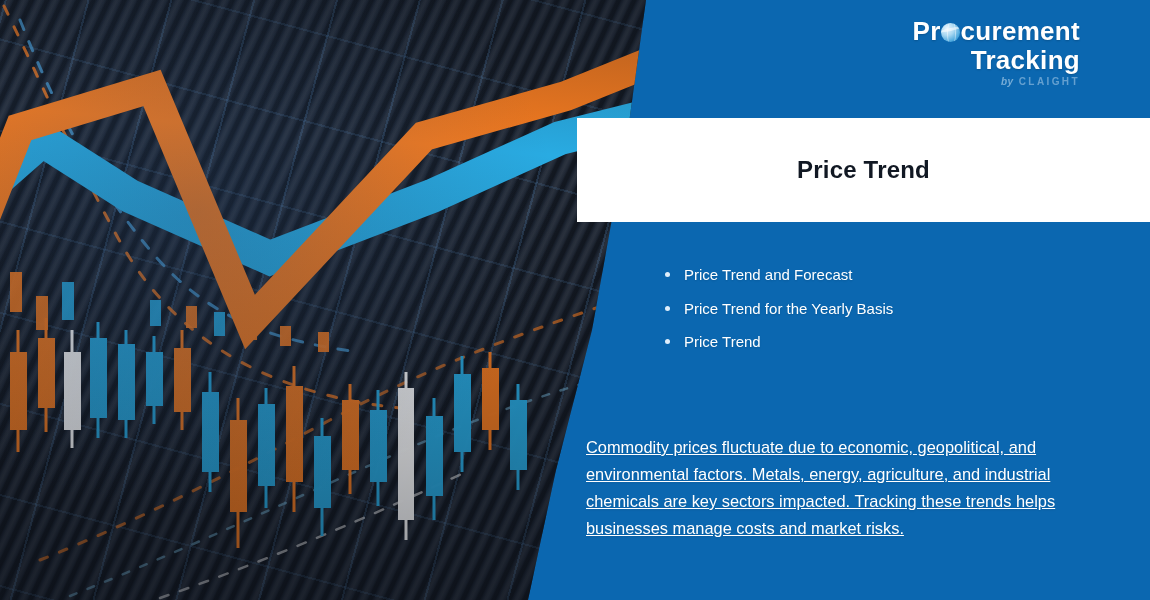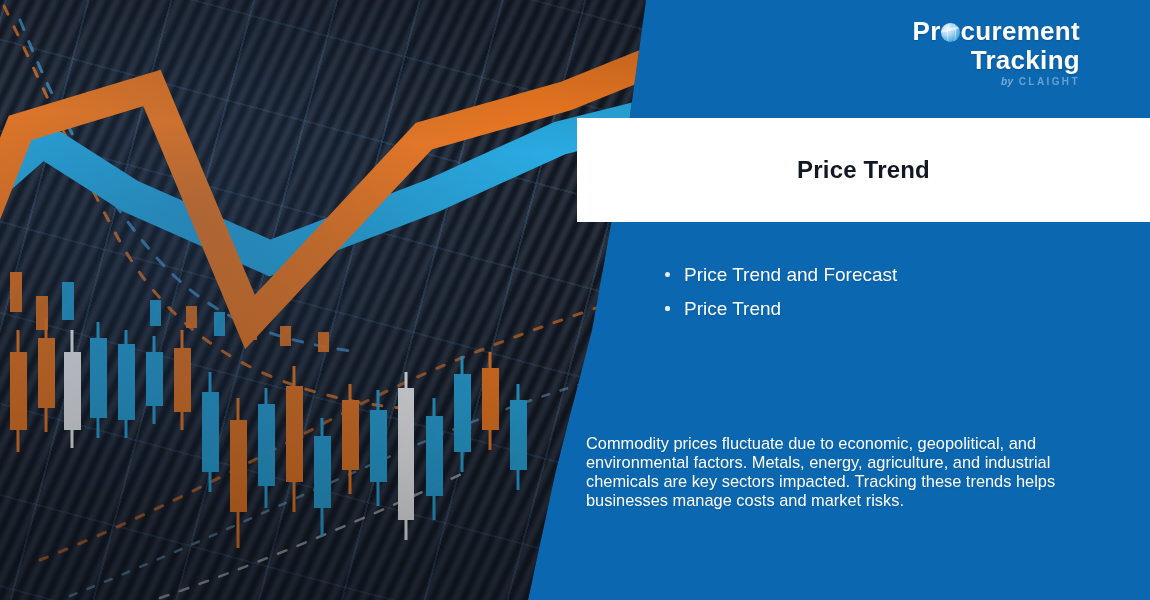"Price Trend and Forecast" #bullet-list li { font-size: 19px -> 15px }
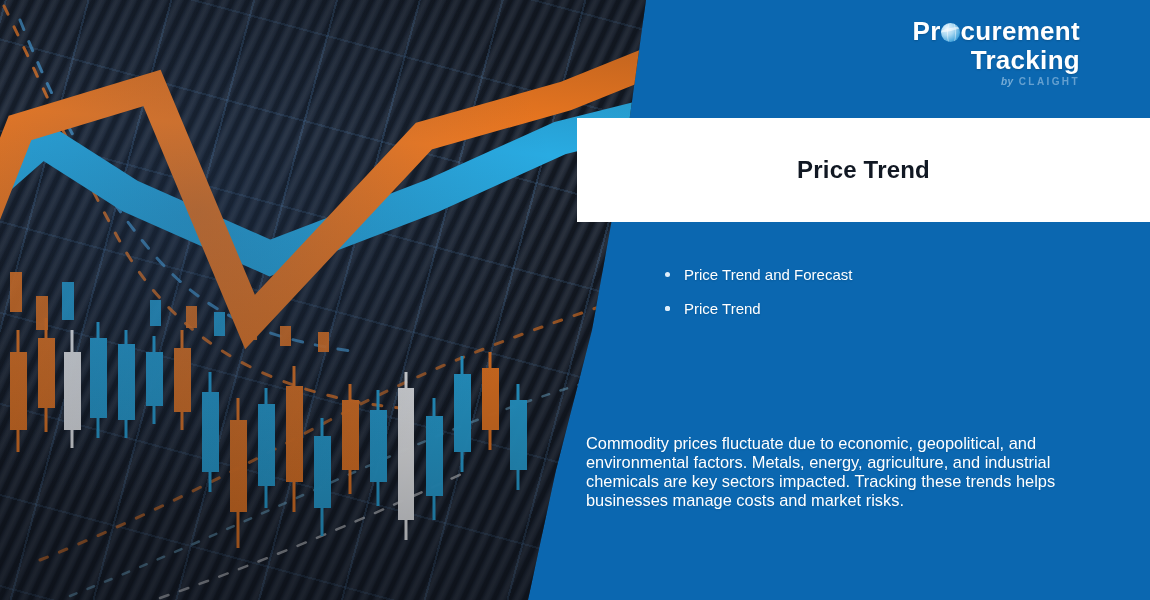"Price Trend for the Yearly" span { html: none -> <span>Price Trend for the Yearly Basis</span> }
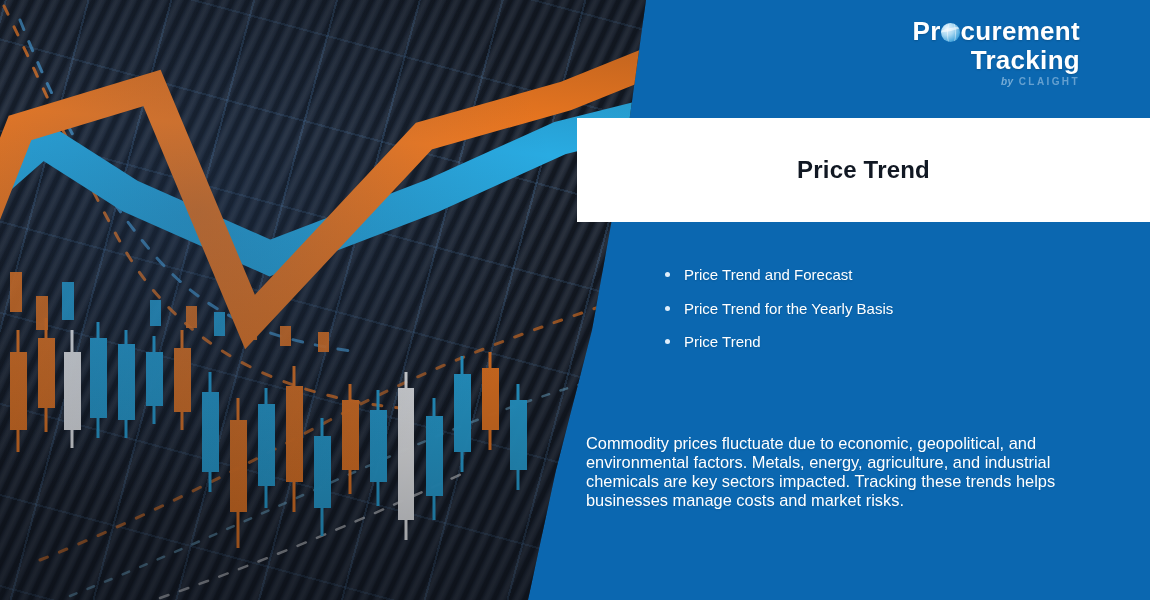"Commodity prices fluctuate due to" #description { line-height: 19px -> 27px; text-decoration: none -> underline }
